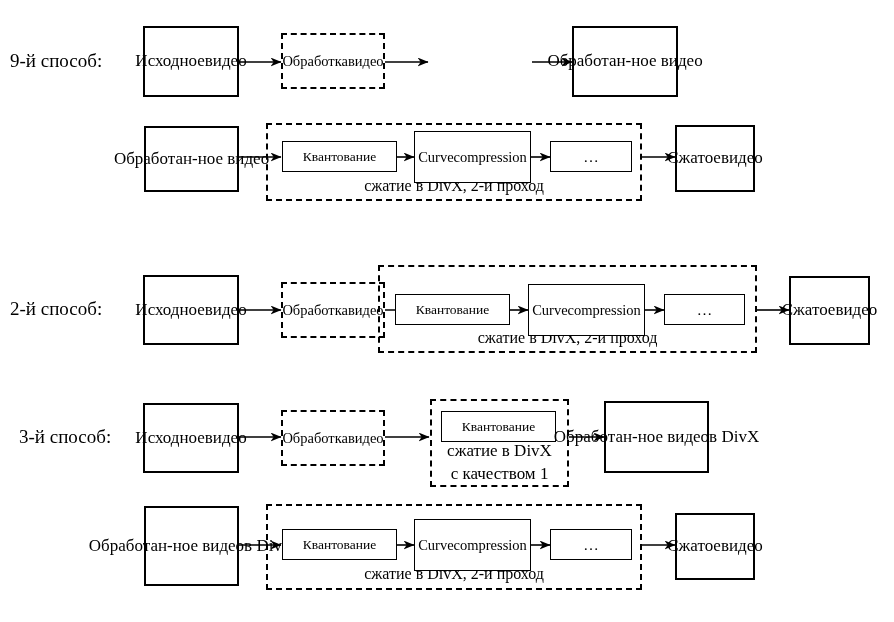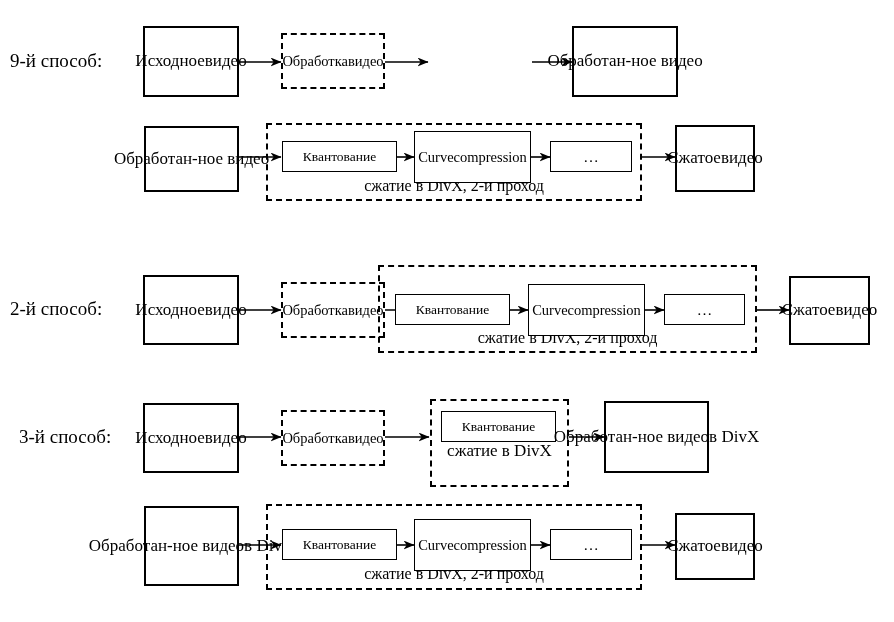"с качеством 1" div.cap { html: none -> <div> <span>с качеством 1</span> </div> }
